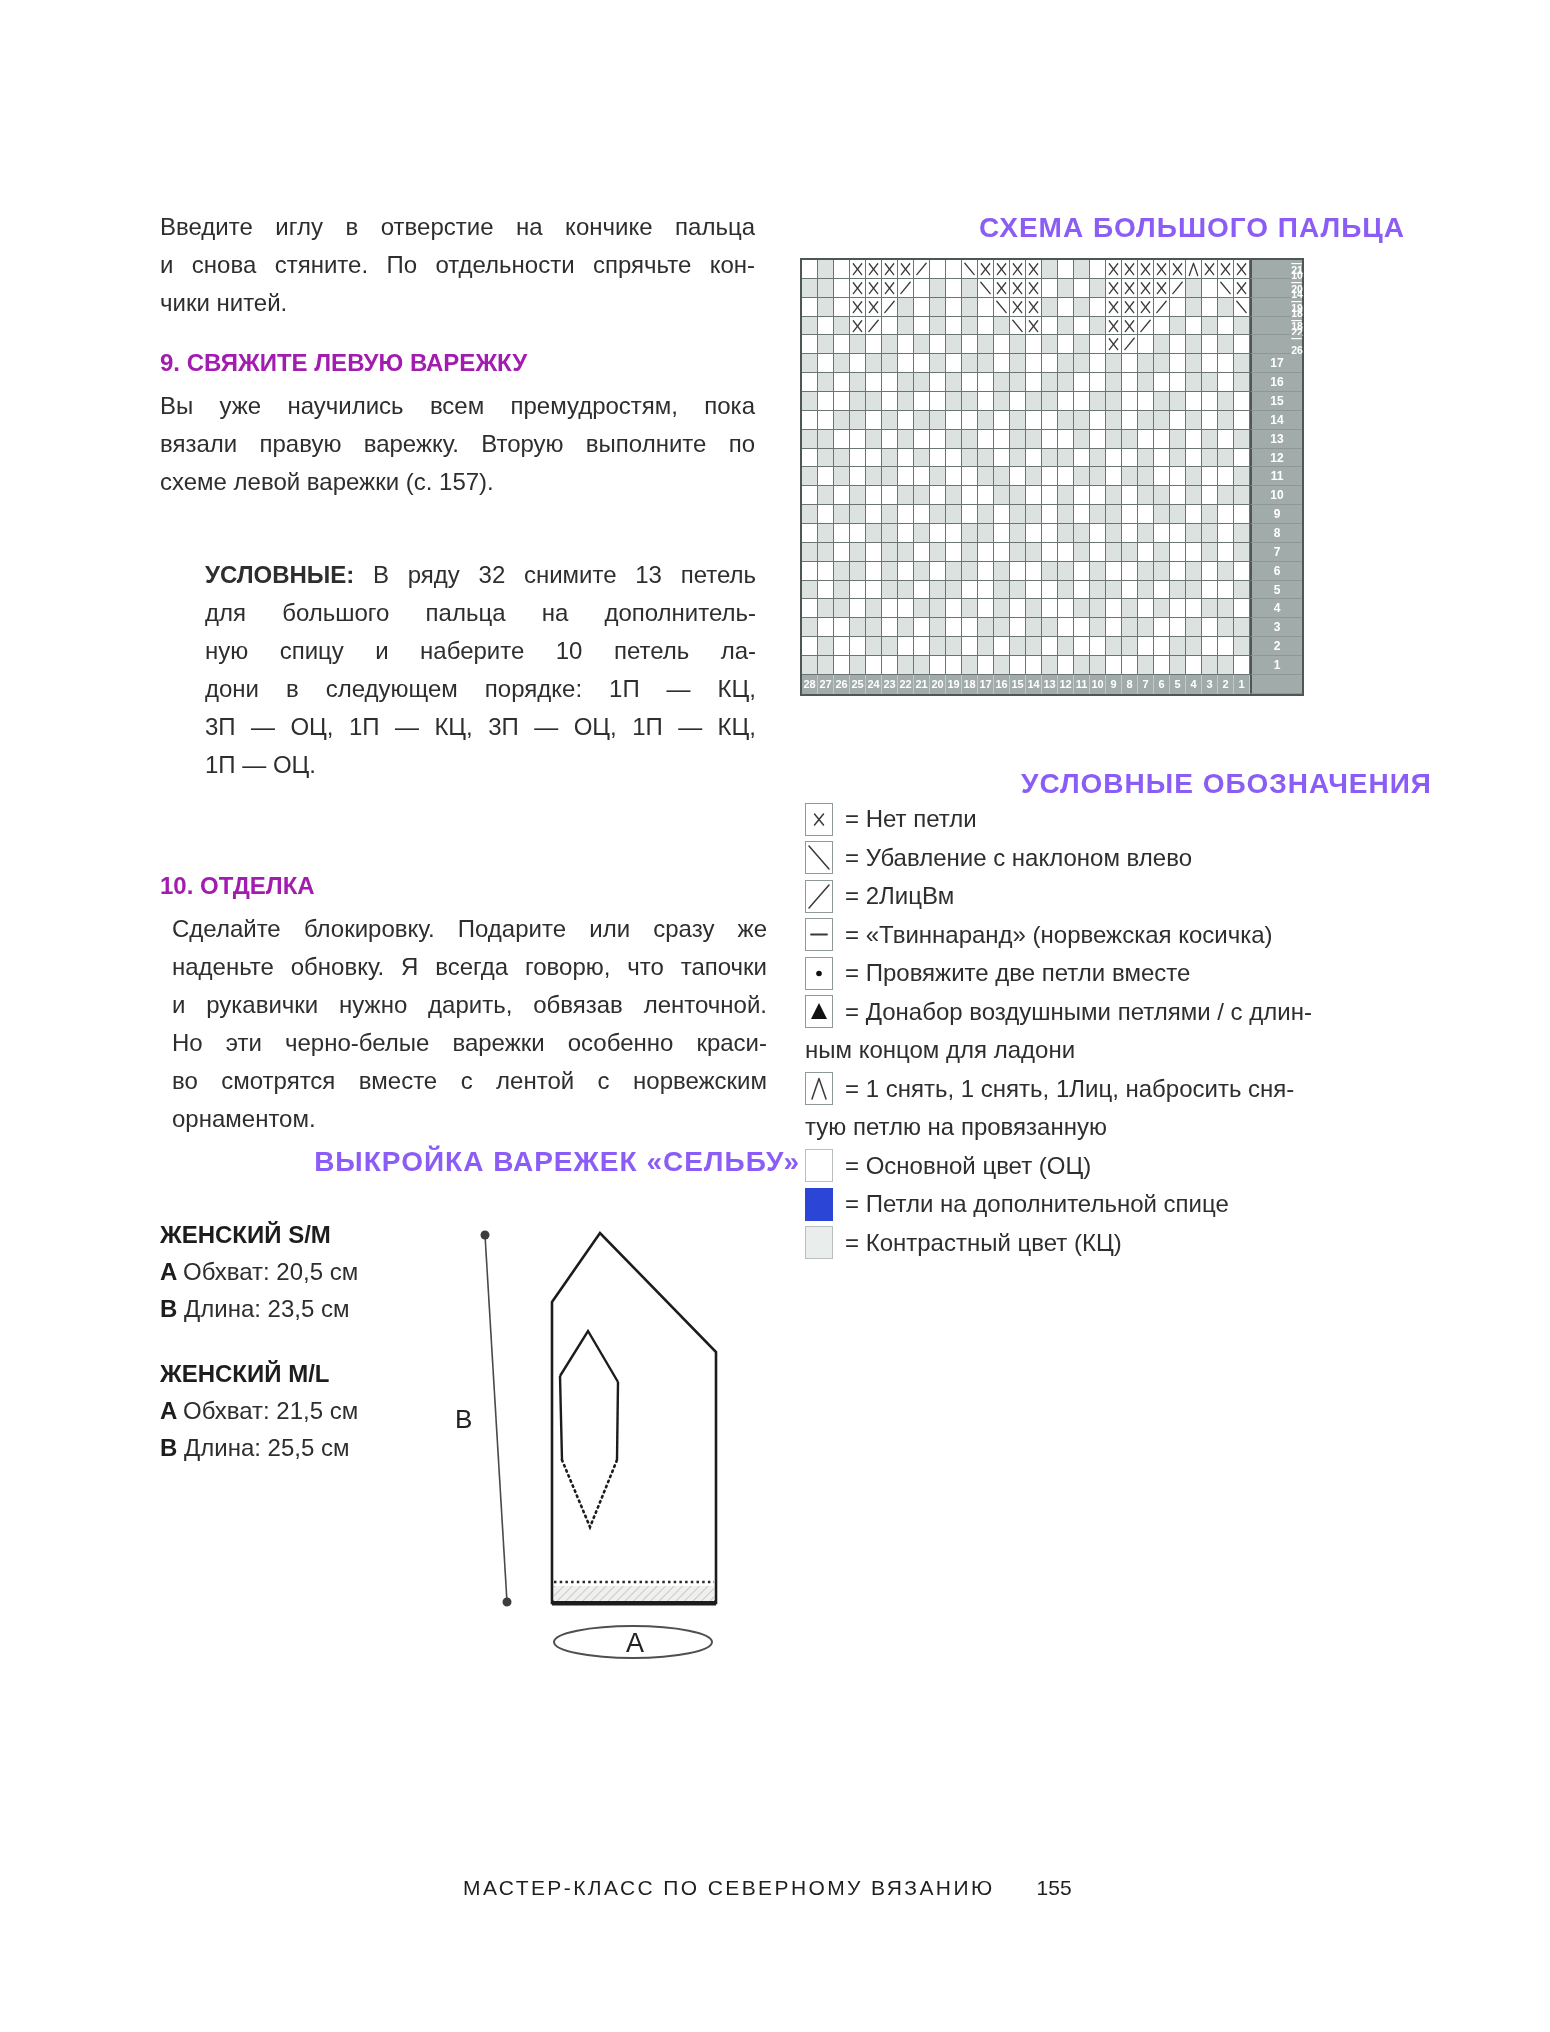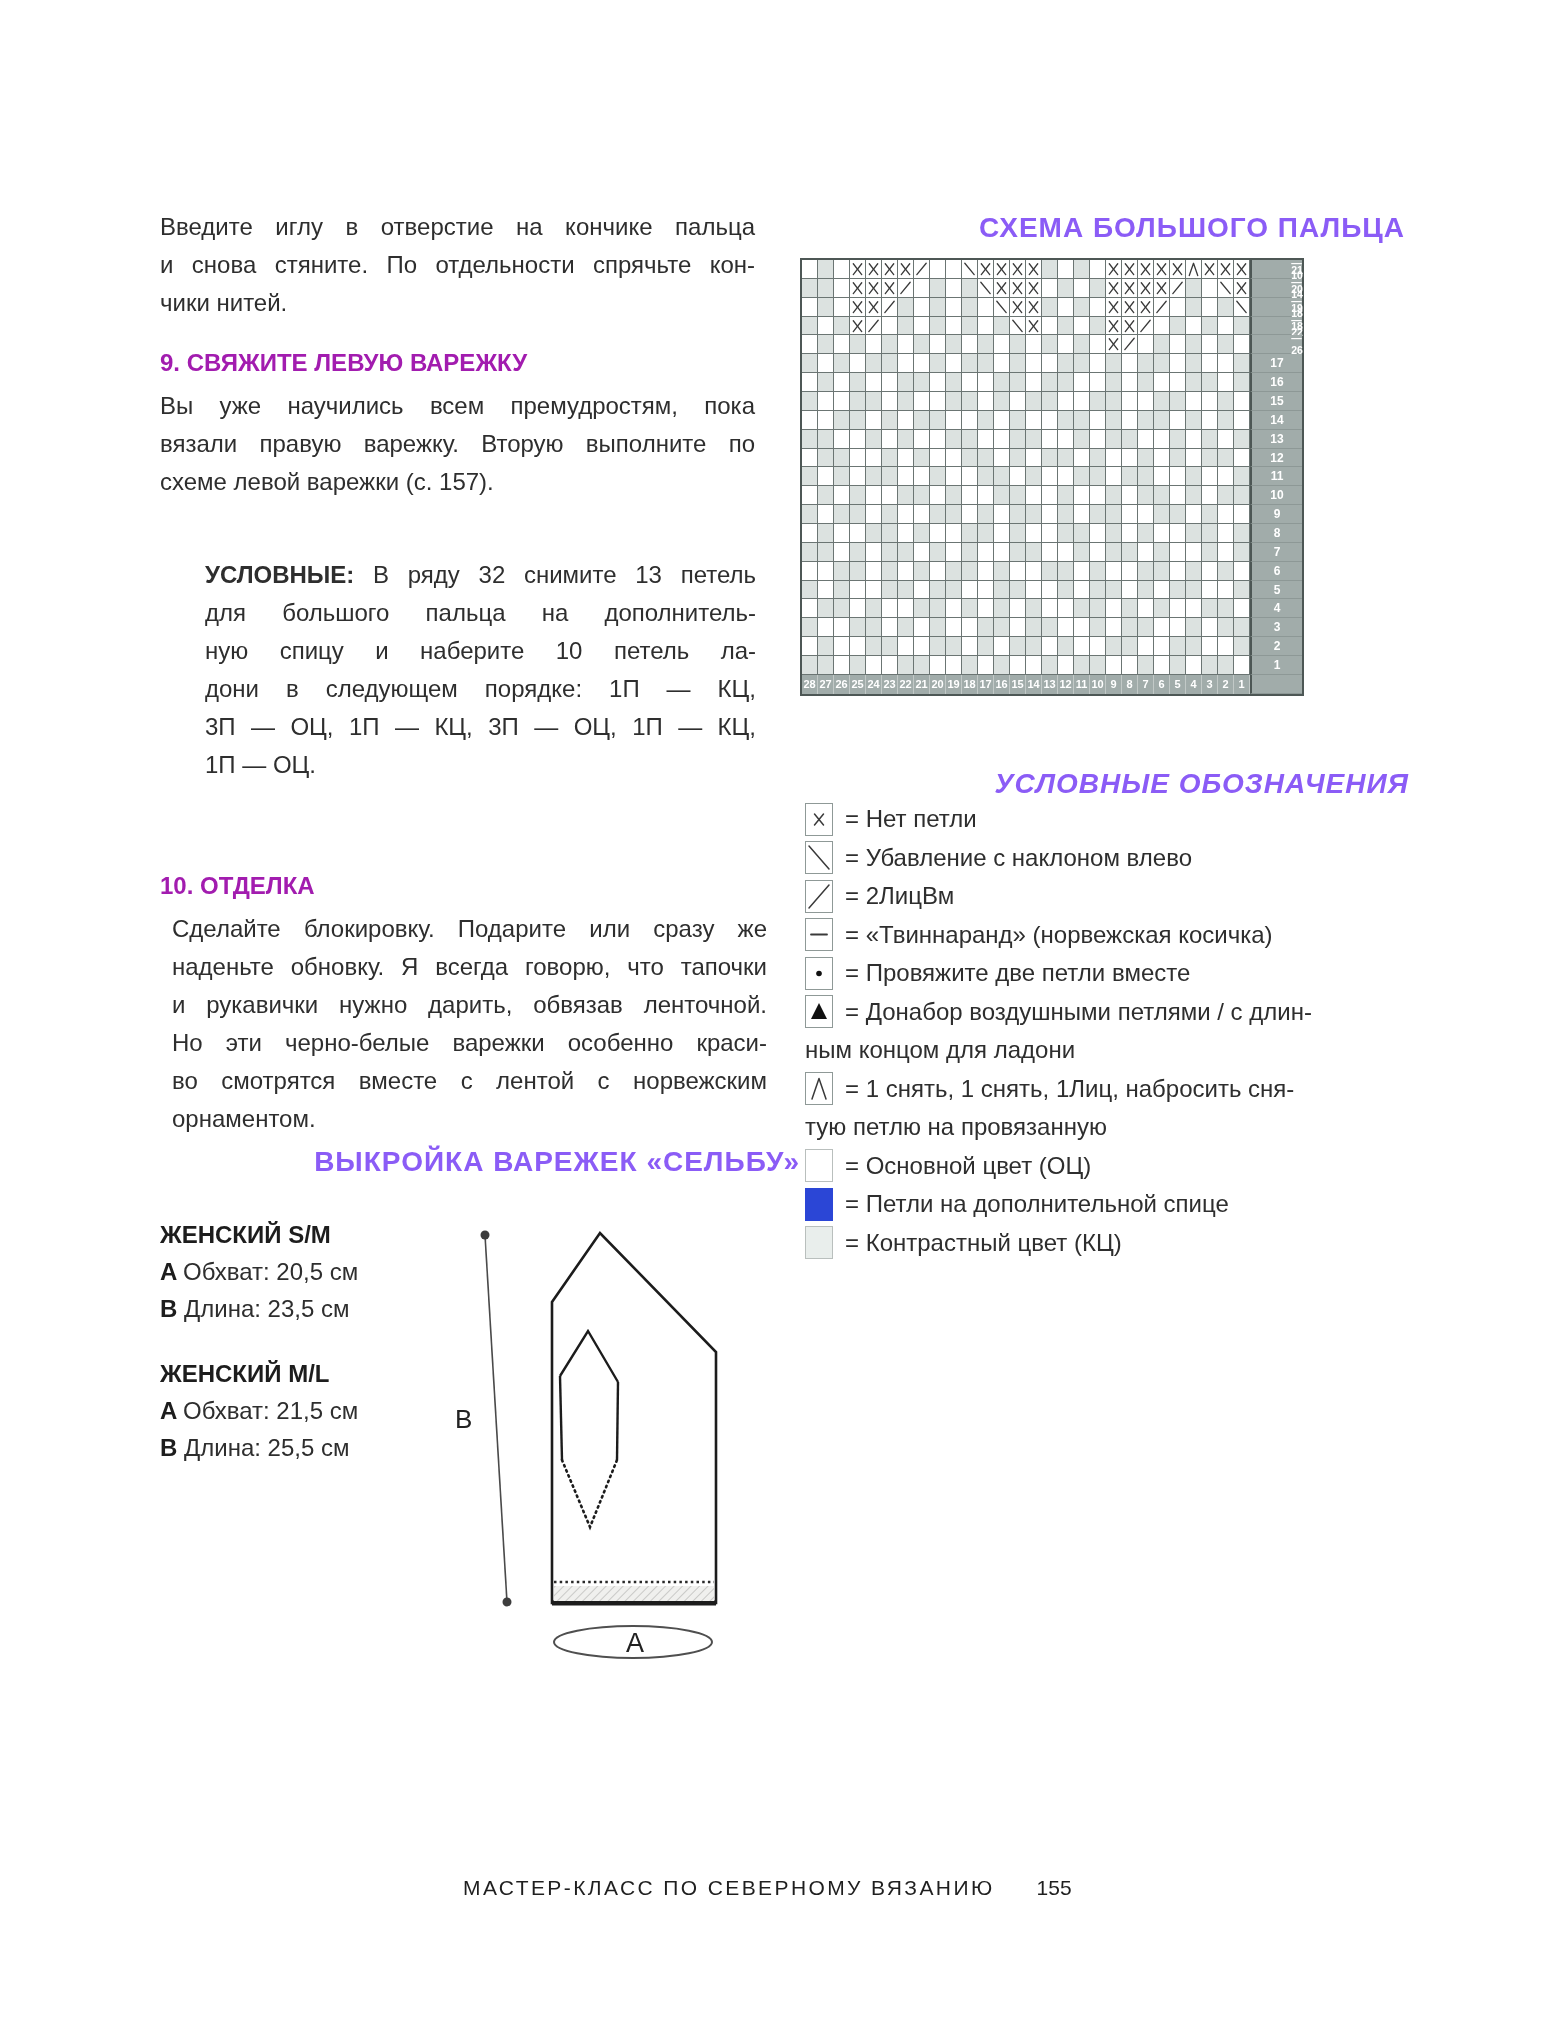"УСЛОВНЫЕ ОБОЗНАЧЕНИЯ" div.abs { font-style: italic -> none; left: 809px -> 832px }
